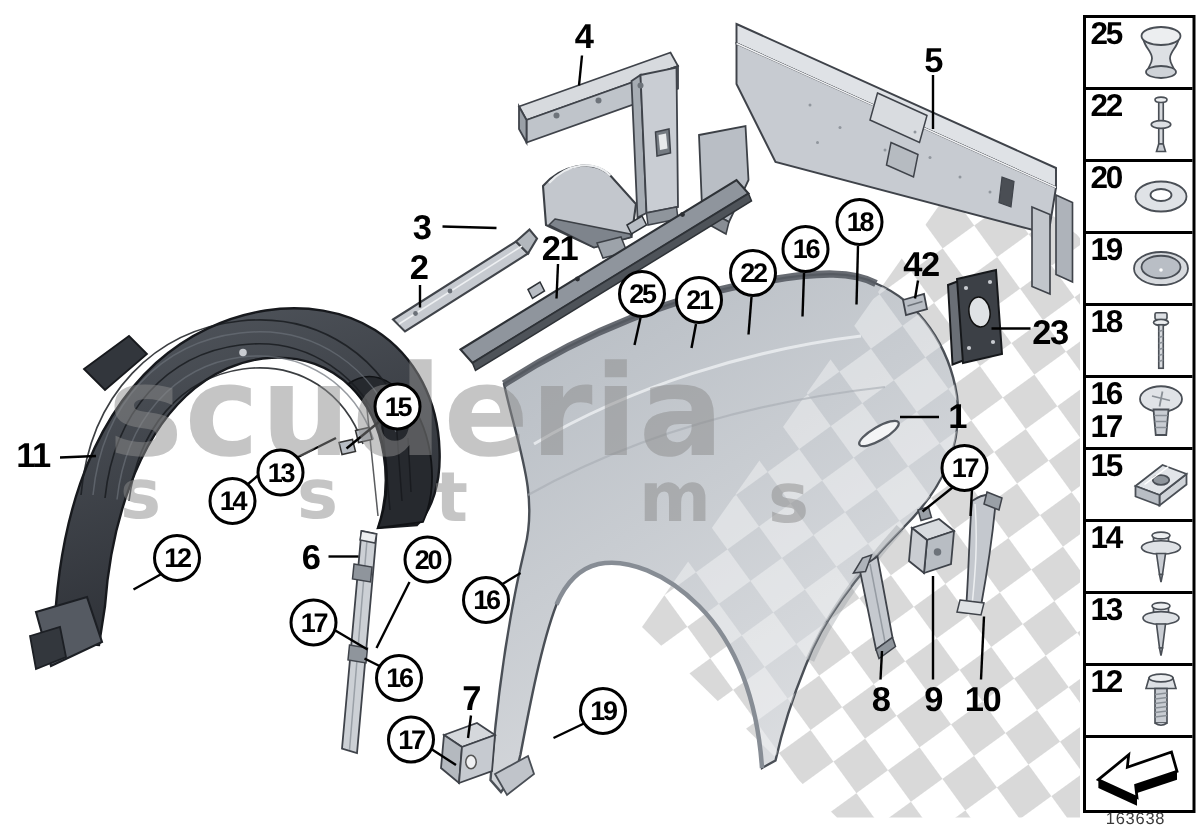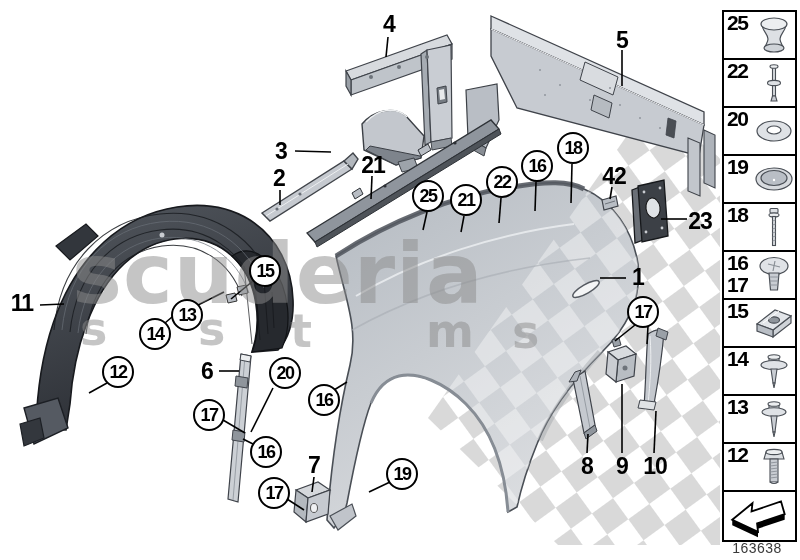"163638" .code { font-size: 14px -> 11px }
